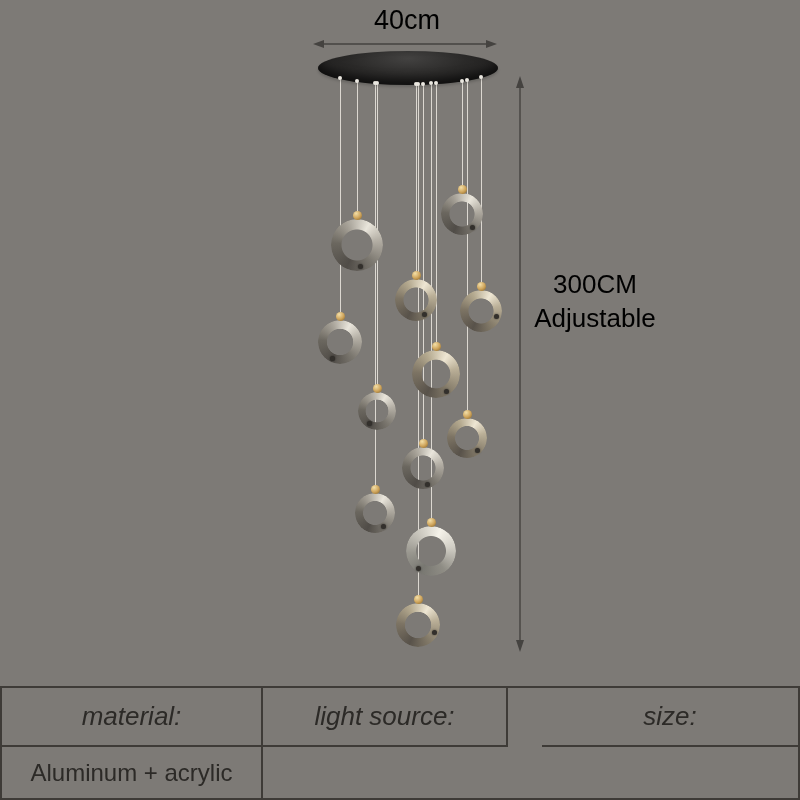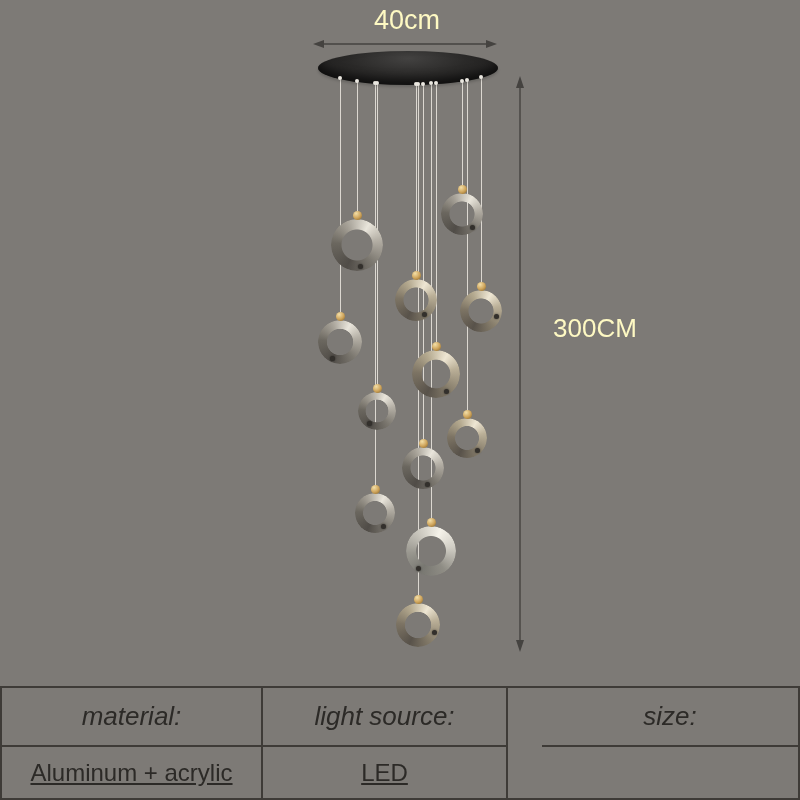"40cm" .dim-label { color: #fef9c3 -> #000000 }
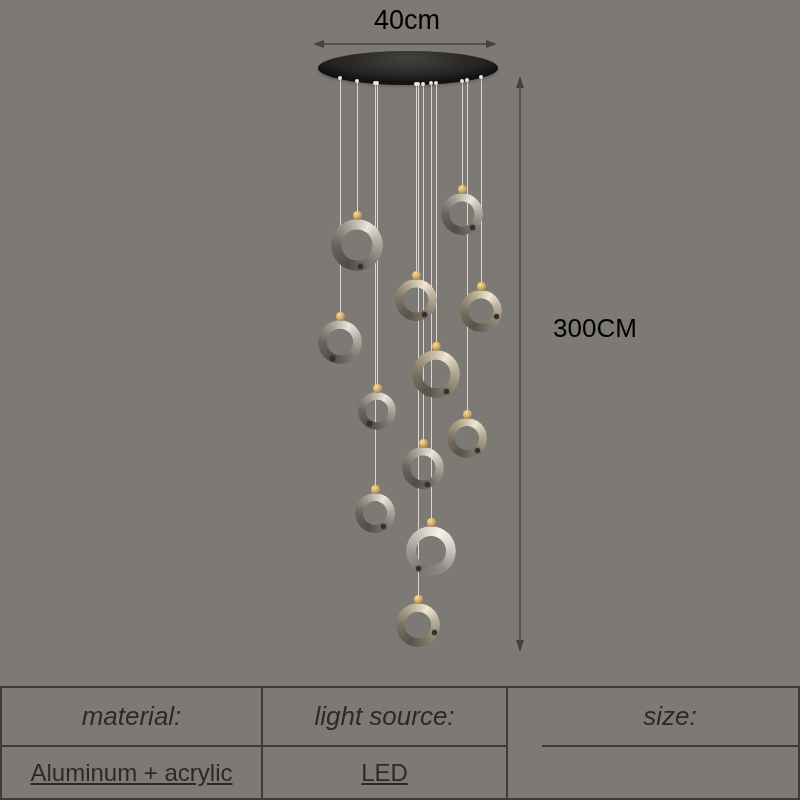"300CM" .height-label { margin-top: 44px -> none }
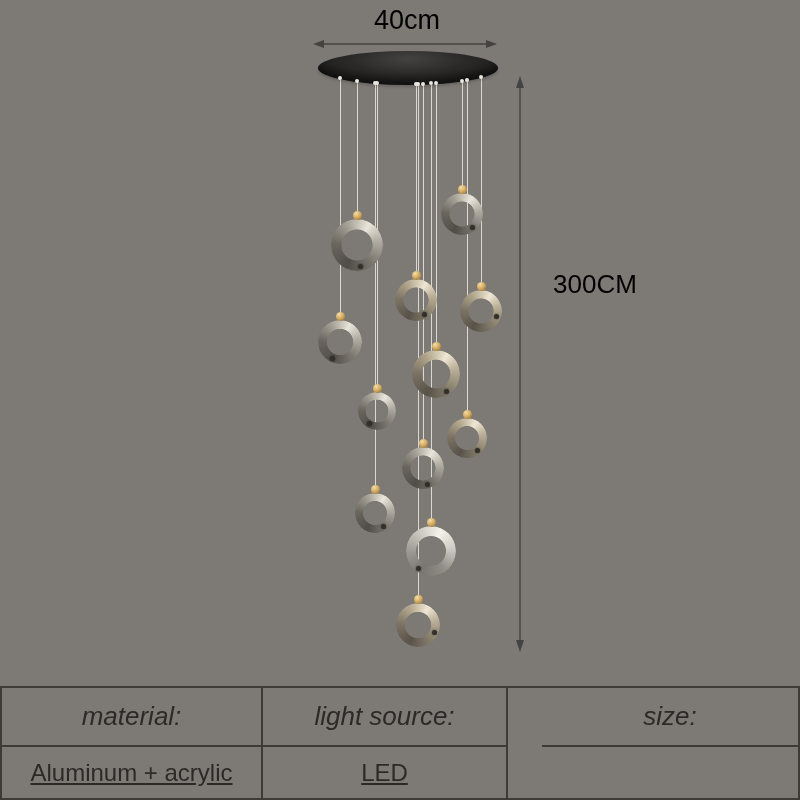"Adjustable" div { html: none -> <div>Adjustable</div> }
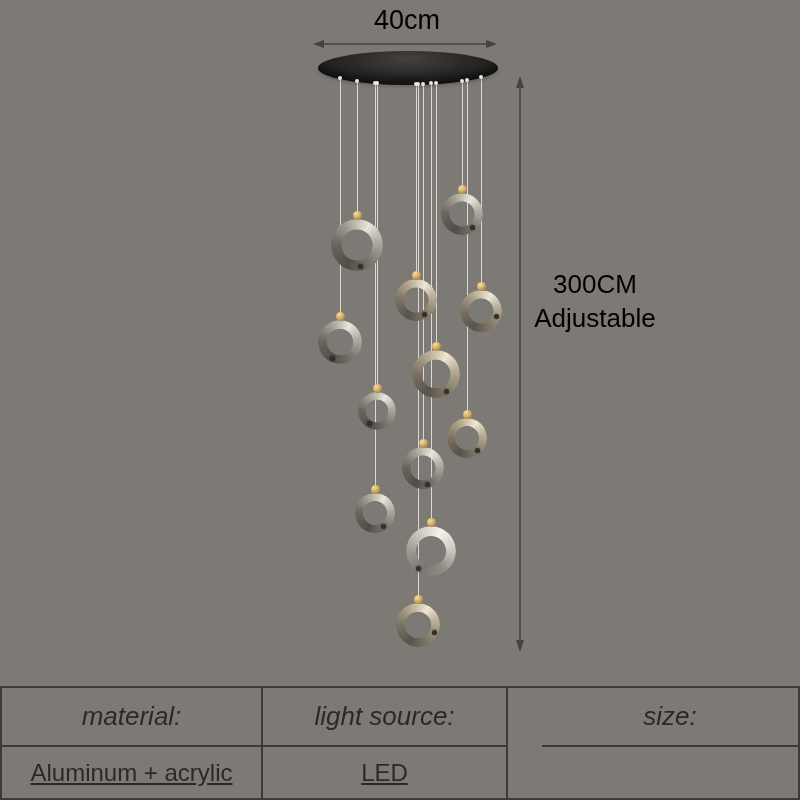"Aluminum + acrylic" .cell.data-row { text-decoration: underline -> none }
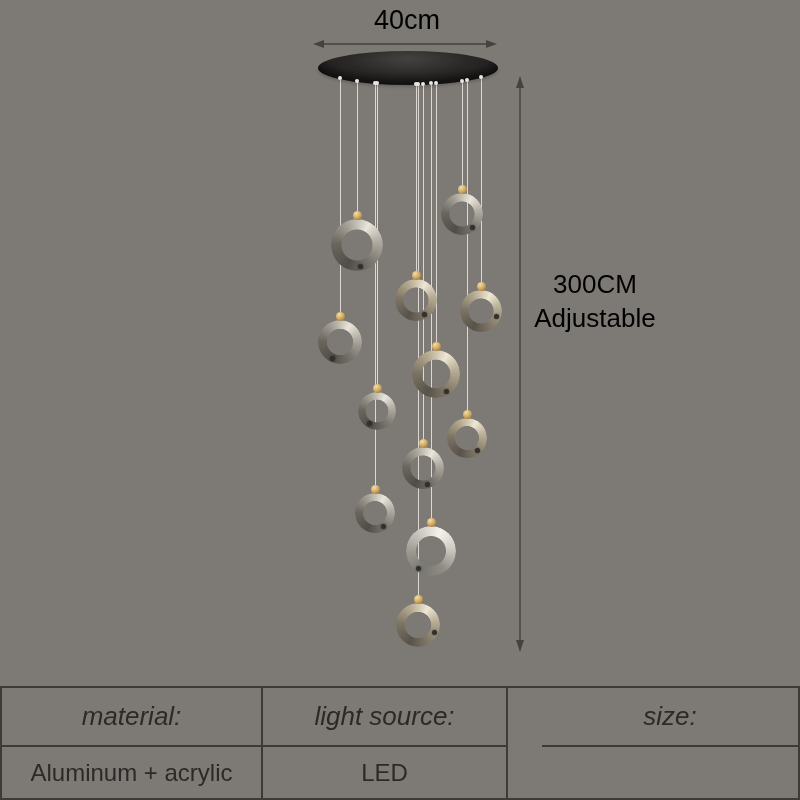"LED" div.cell { html: <div>LED</div> -> none }
